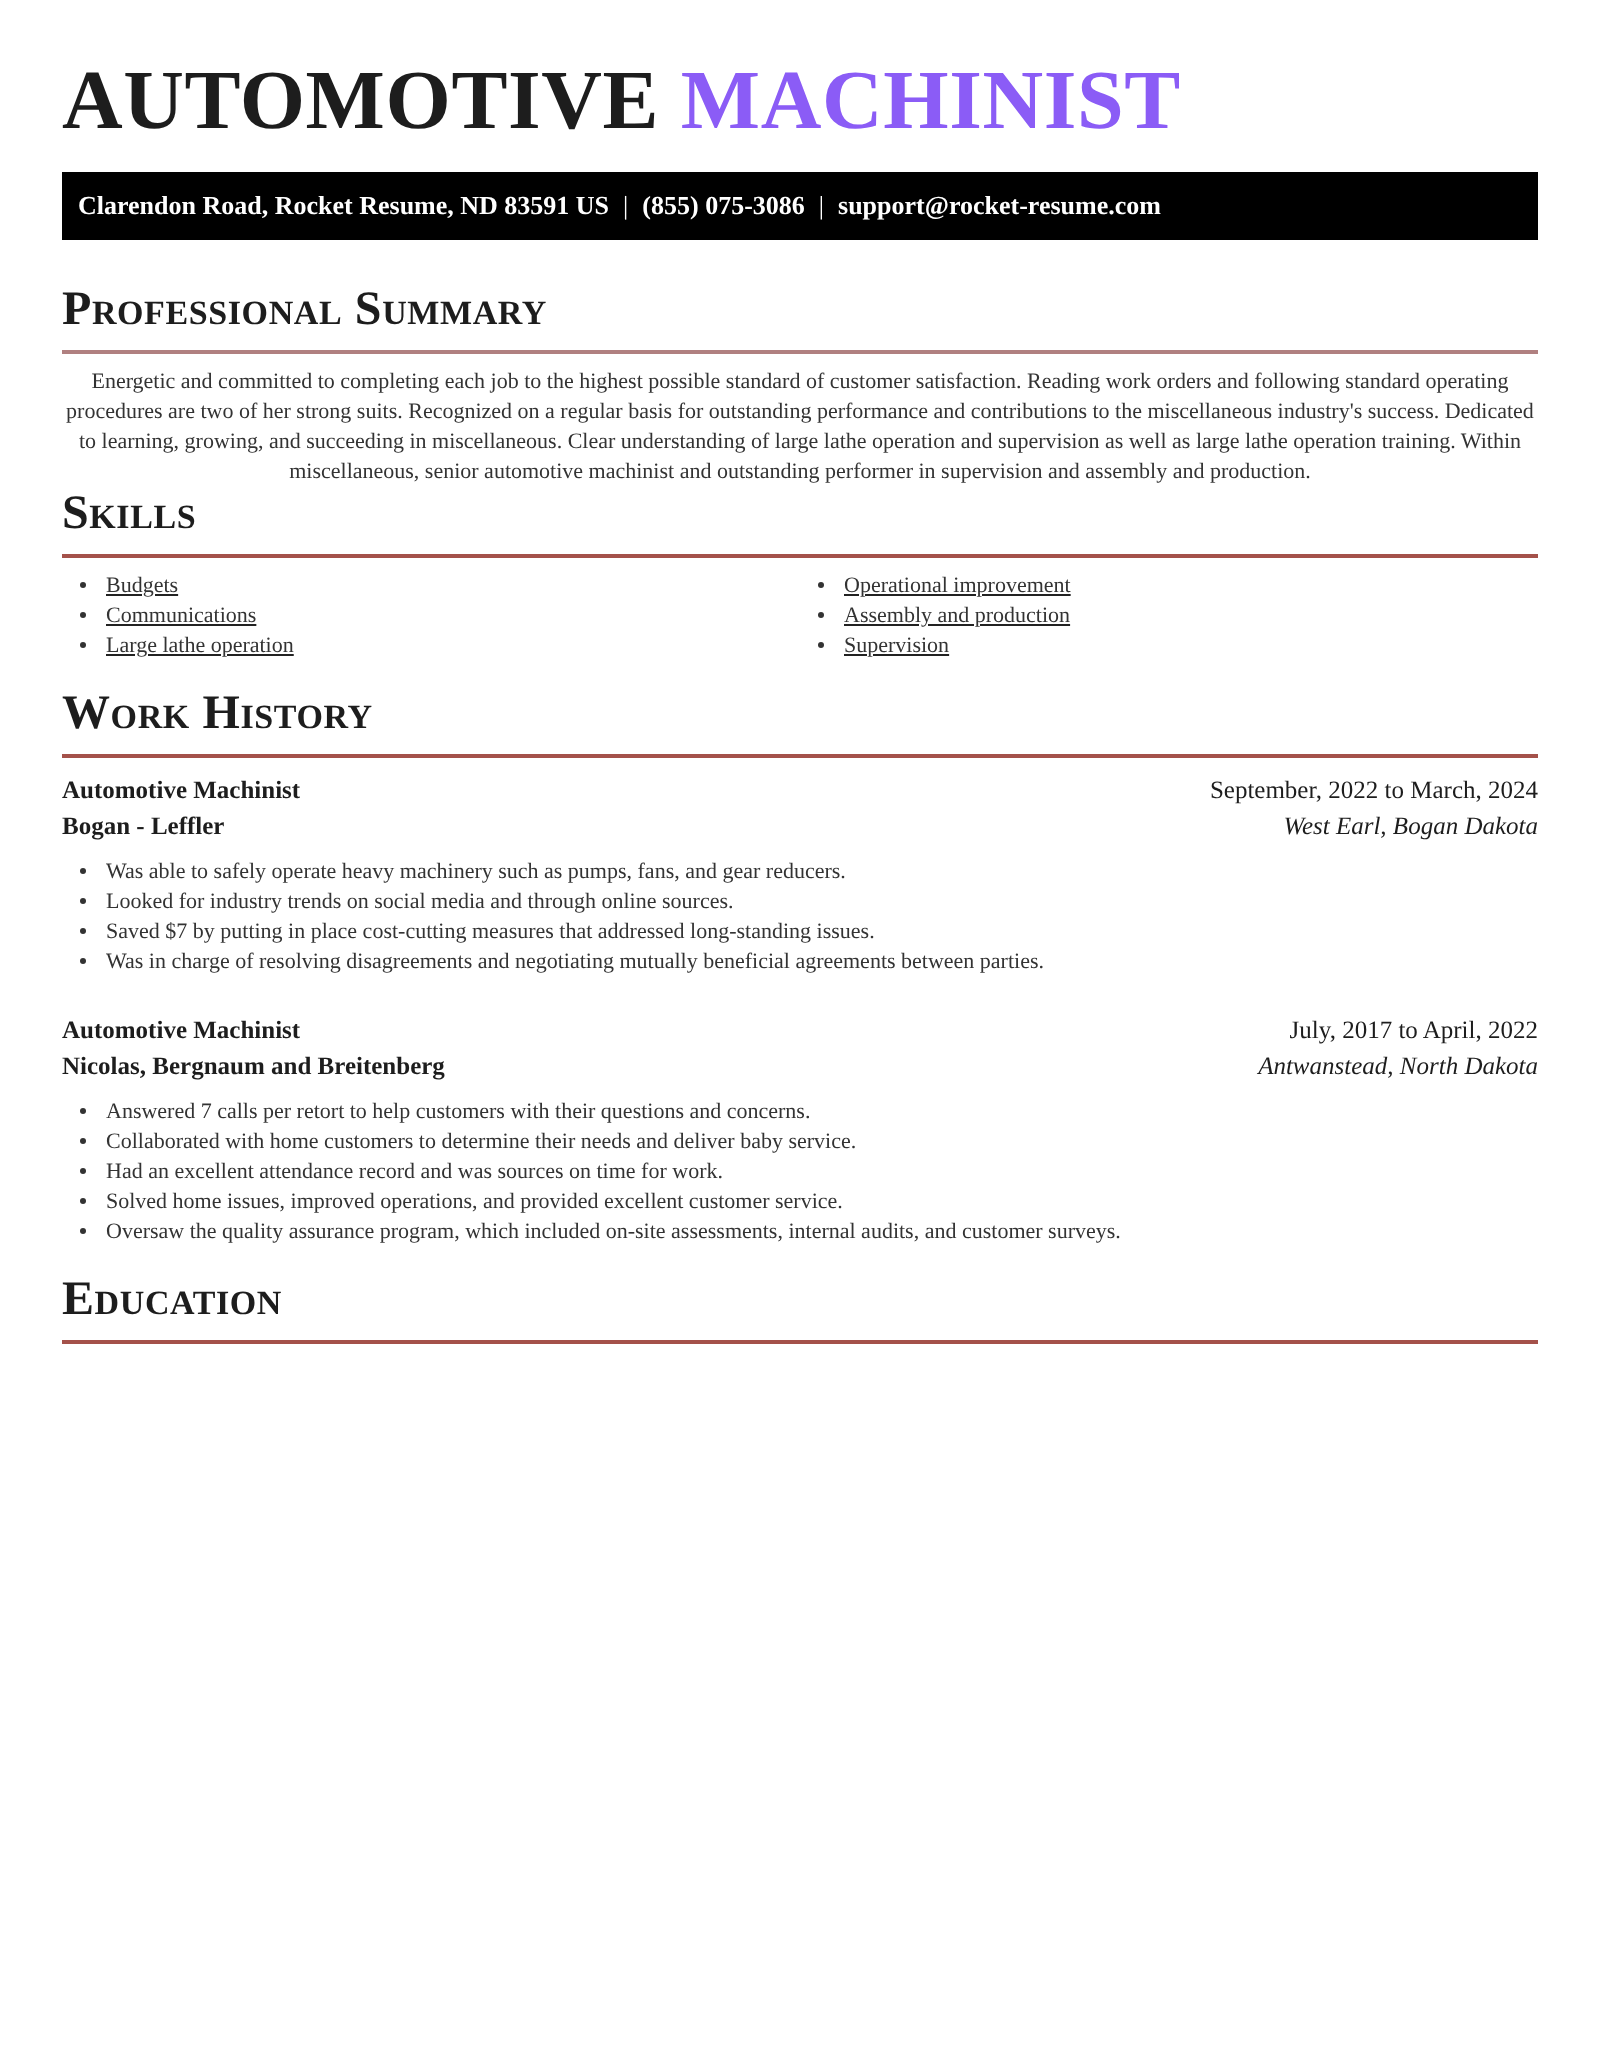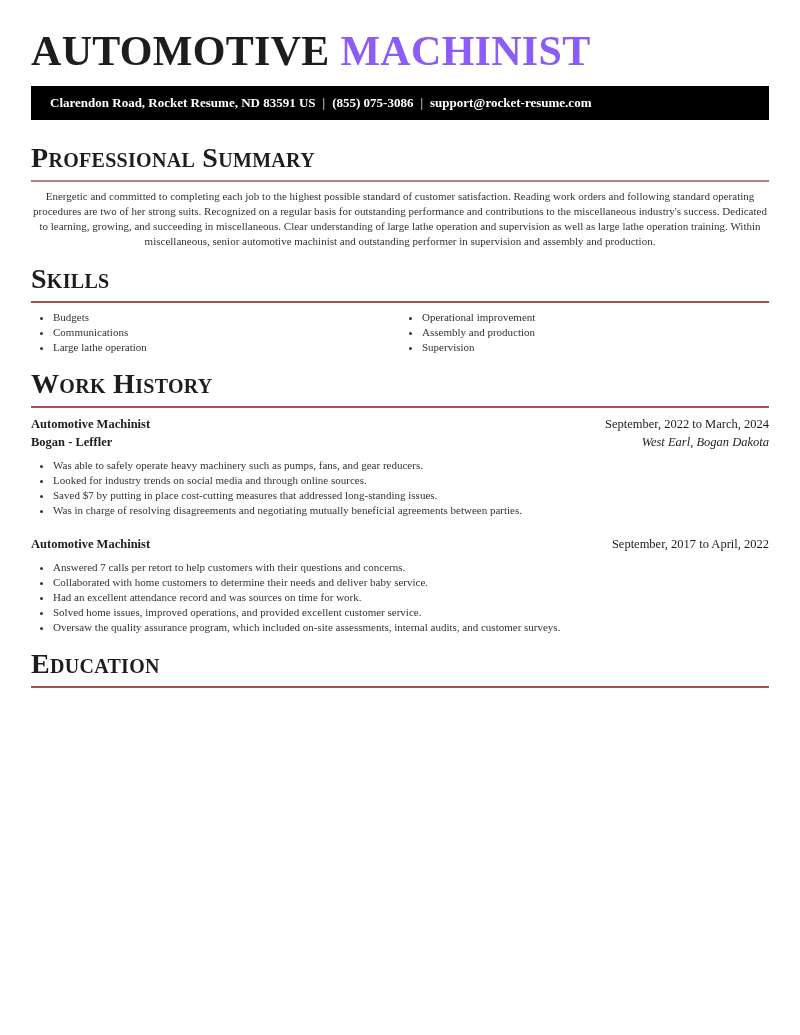"Clarendon Road, Rocket Resume, ND" .contact-bar { padding: 0 19px -> 0 8px }
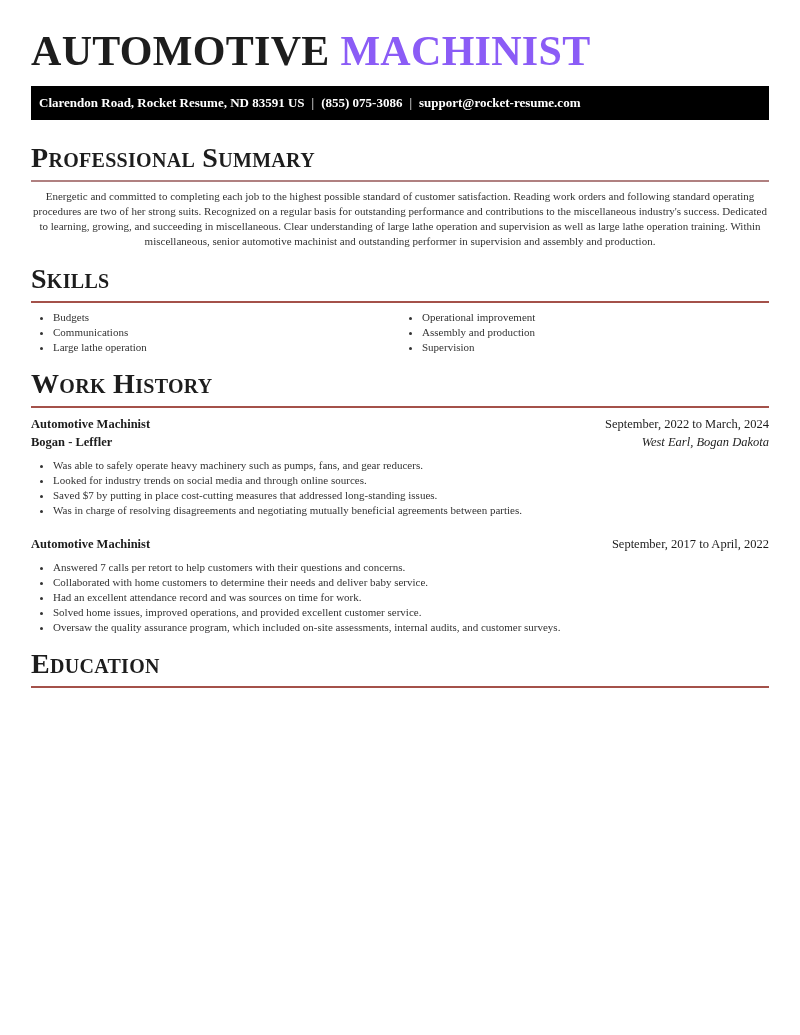"Professional Summary" .section-title { font-size: 28px -> 24px }
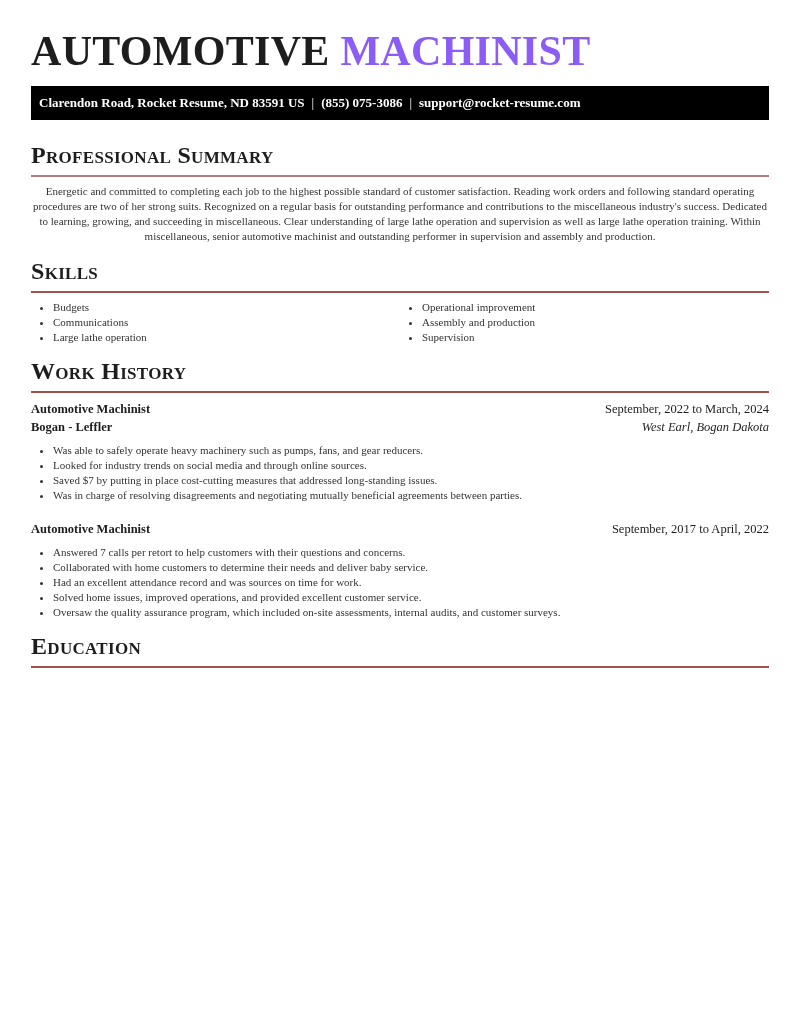"Skills" div { margin-top: 14px -> none }
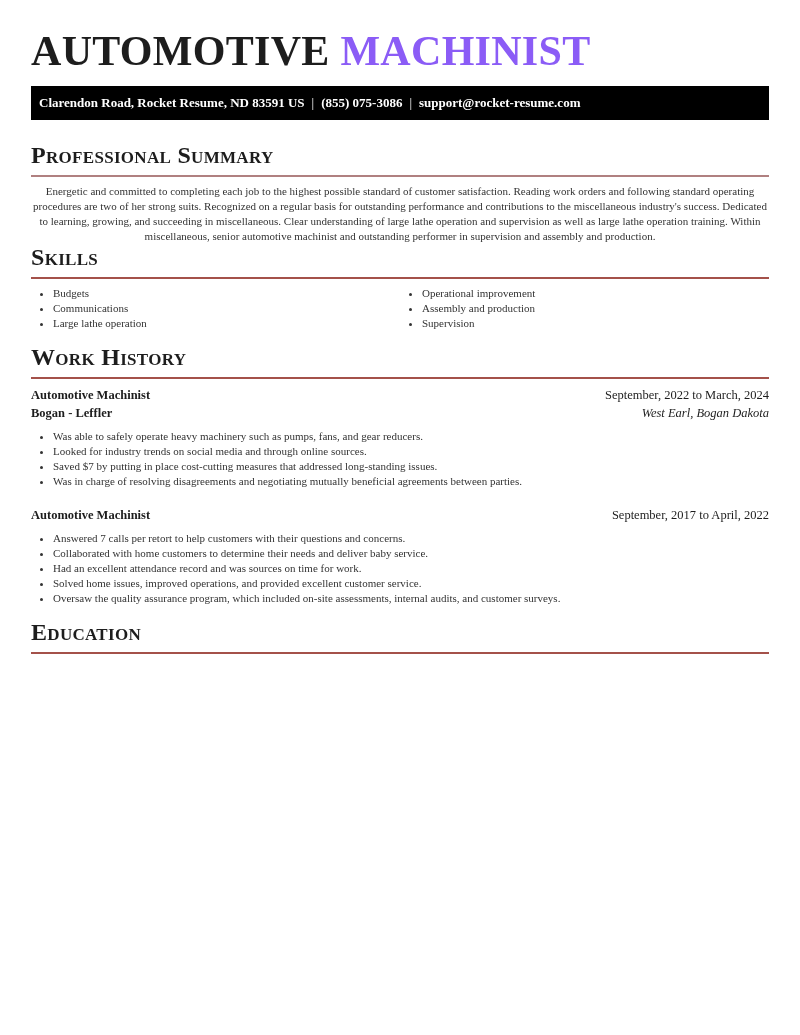"Budgets" .skills ul { text-decoration: none -> underline }
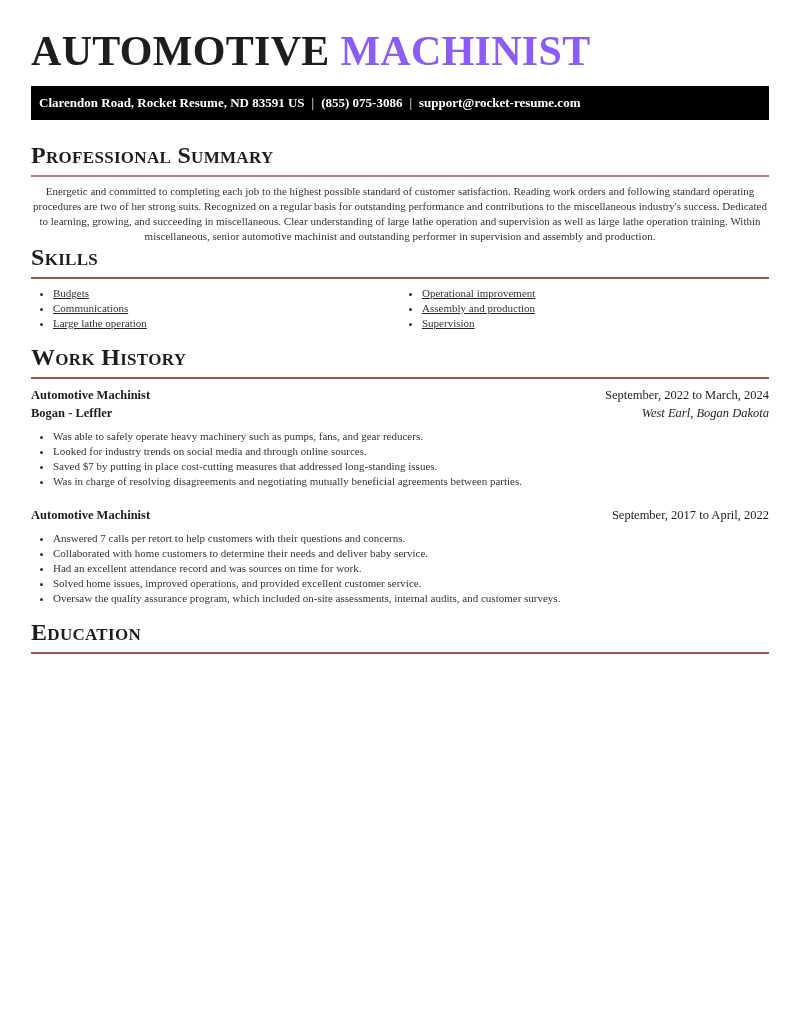"September, 2017 to April, 2022" span { text: September -> July }
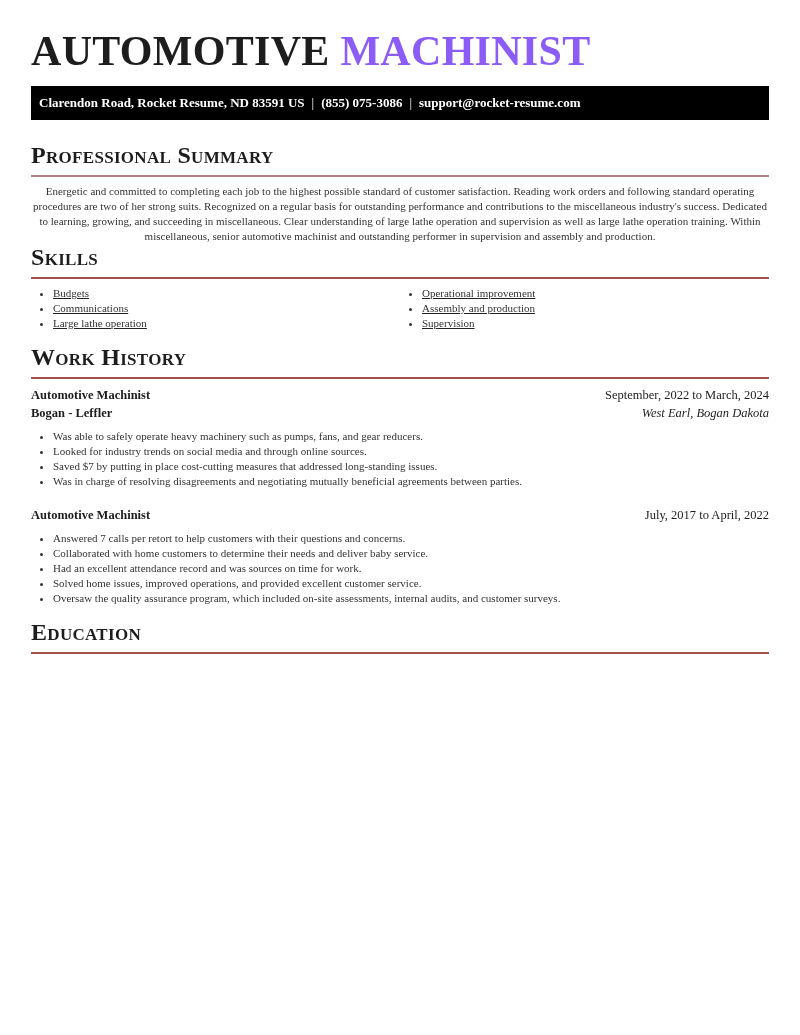"Nicolas, Bergnaum and Breitenberg" div.entry-row { html: none -> <div> <span>Nicolas, Bergnaum and Breitenberg</span> <span>Antwanstead, North Dakota</span> </div> }
